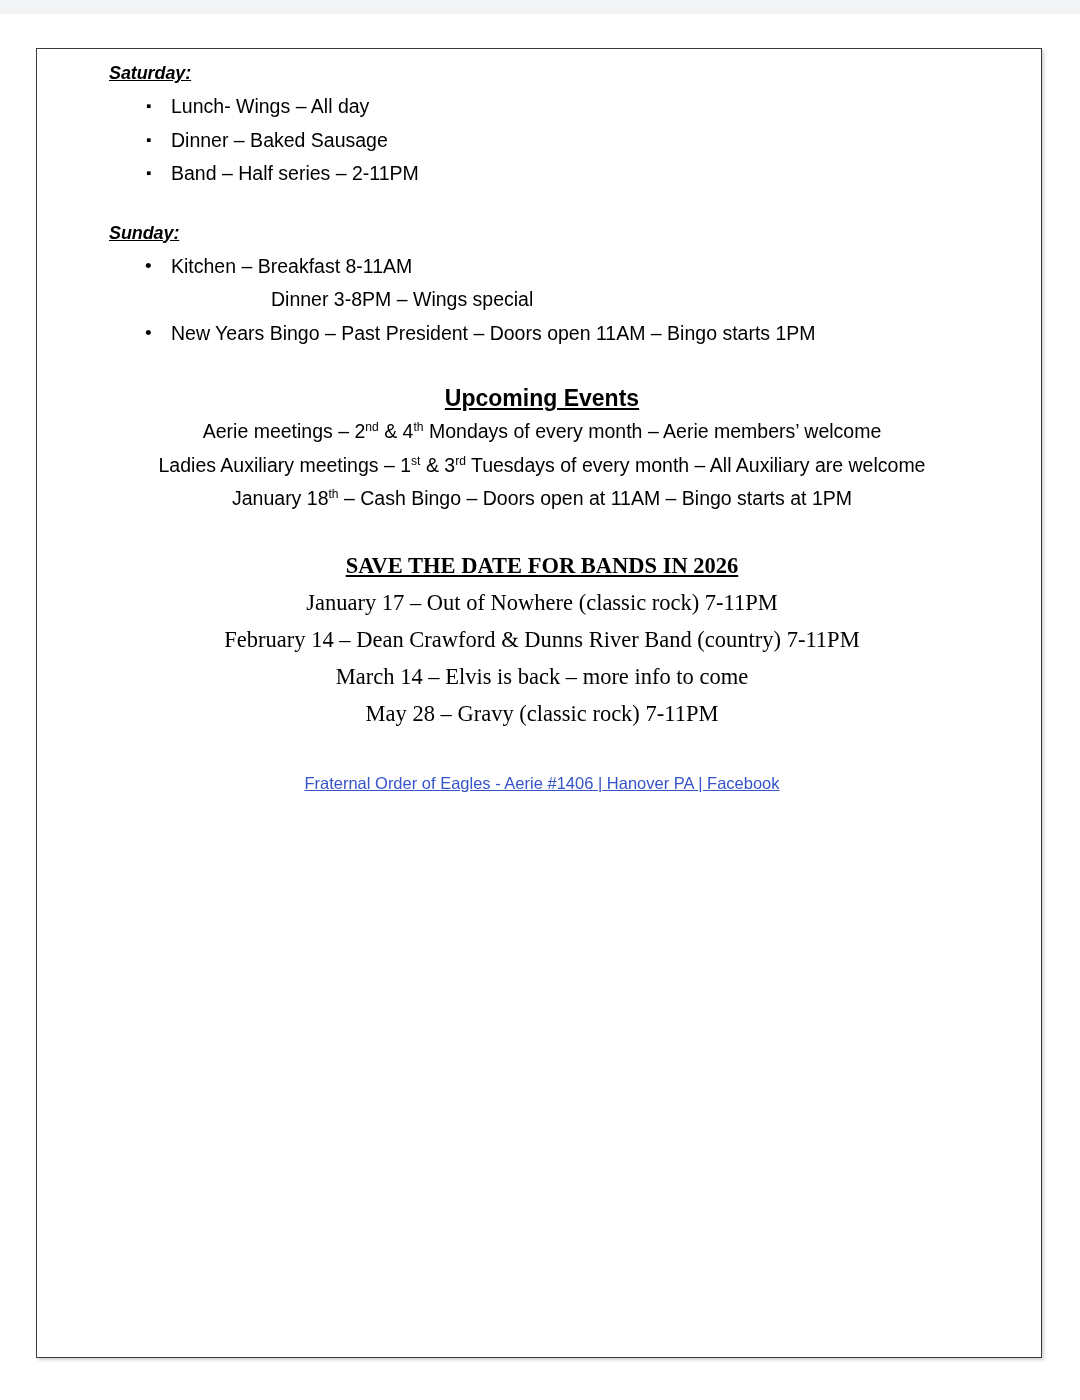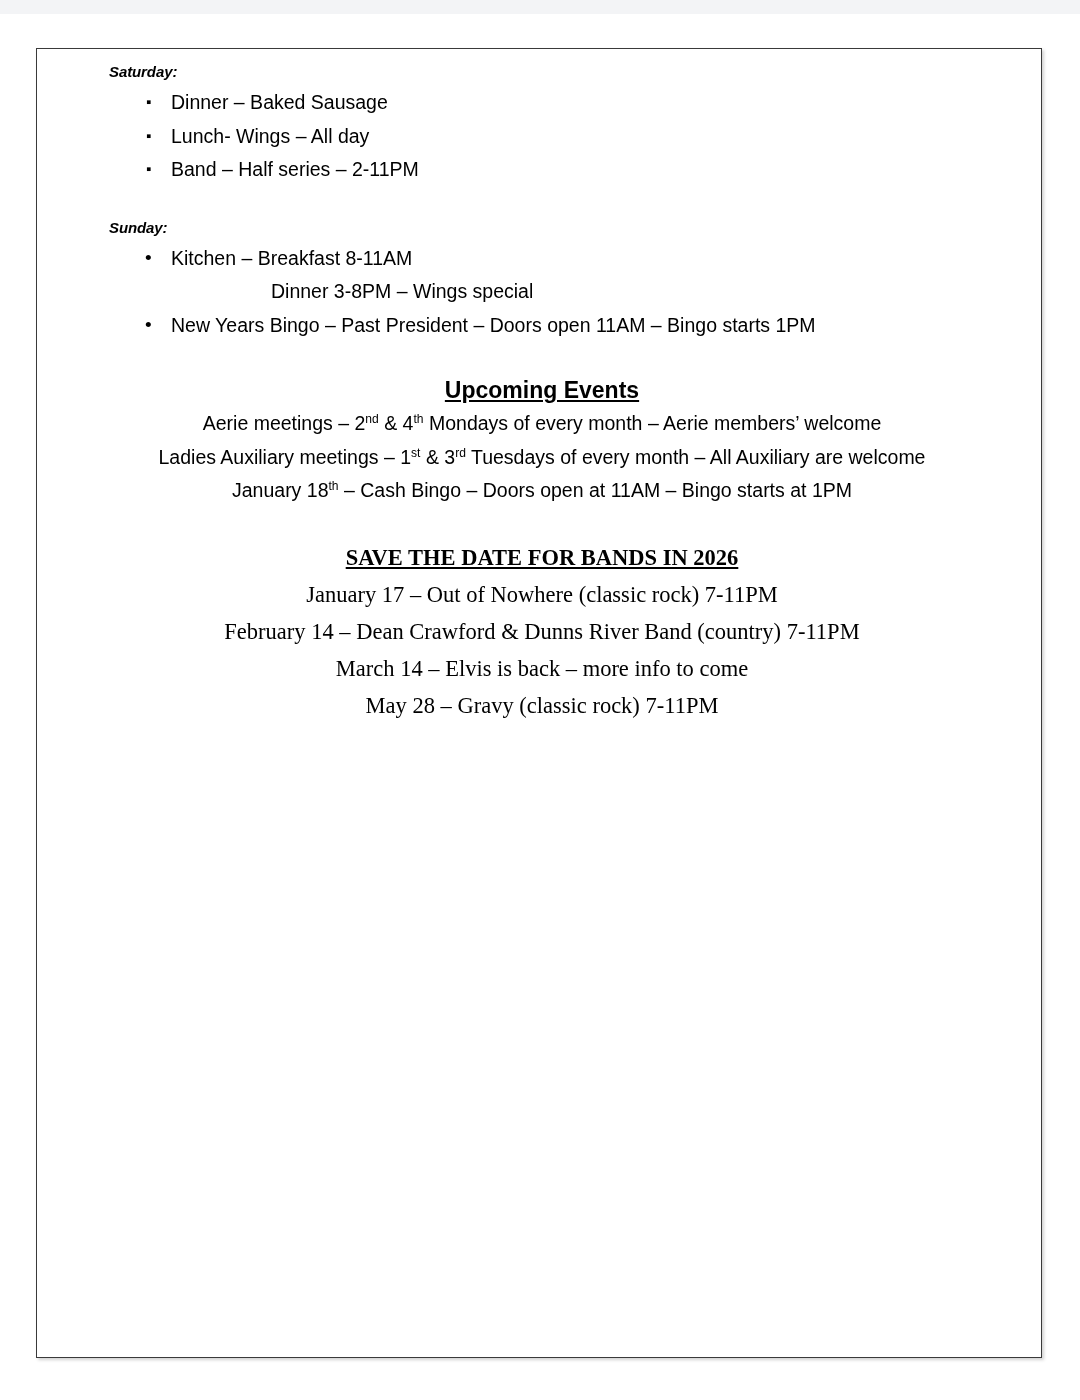"Saturday:" .day-heading { font-size: 15px -> 18px; text-decoration: none -> underline }
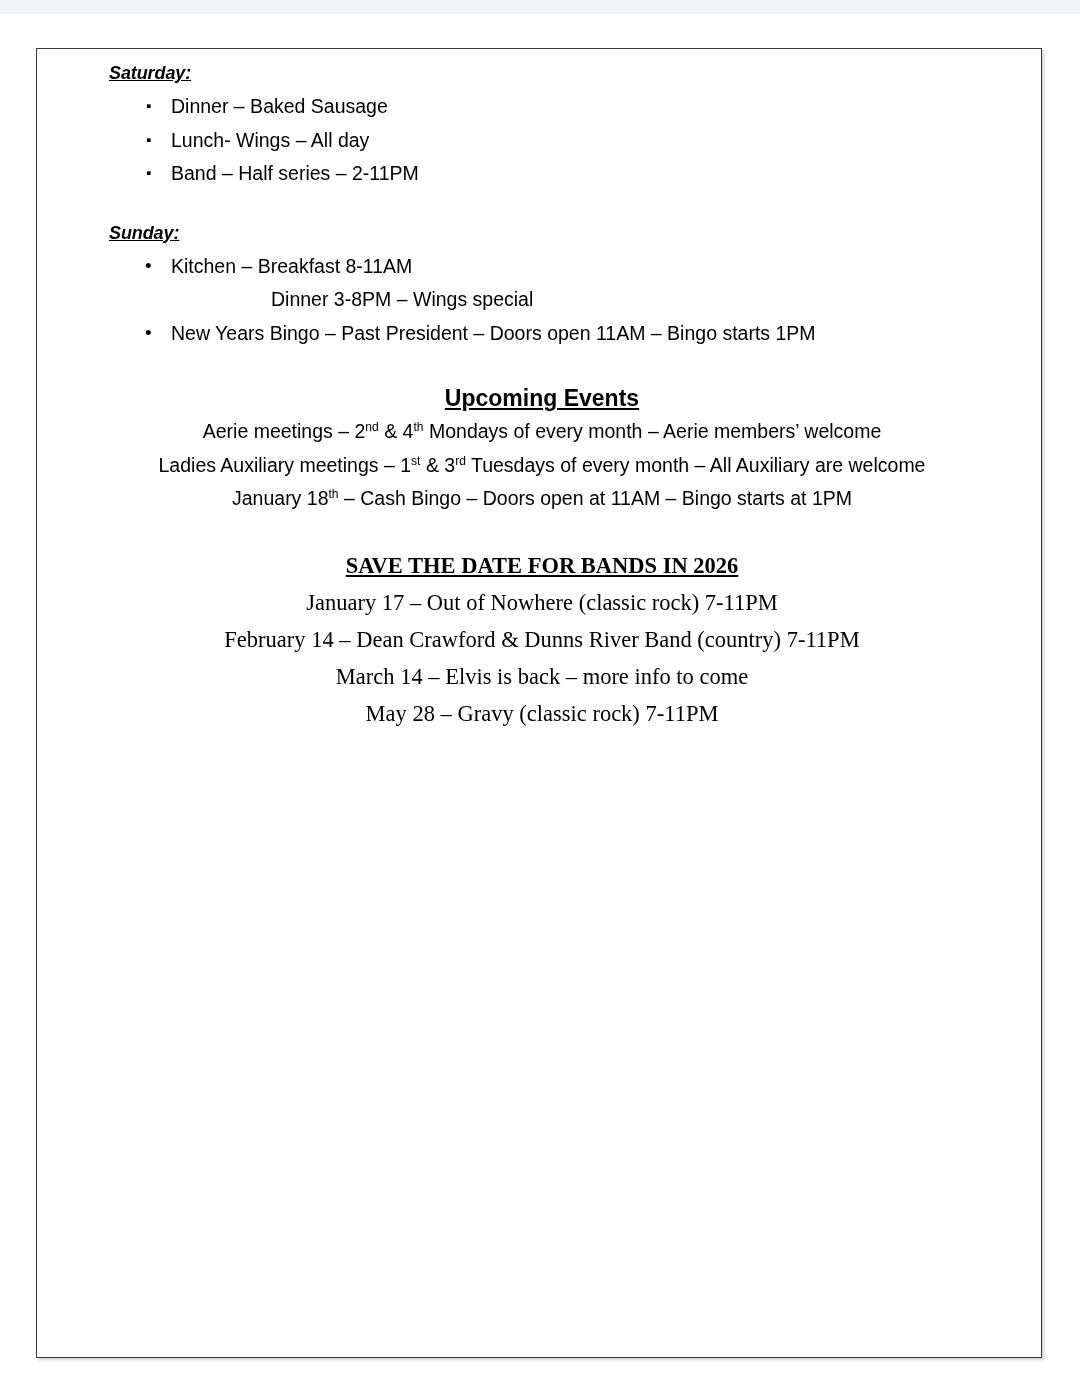"Dinner – Baked Sausage" li { order: before "Lunch- Wings – All day" -> after "Lunch- Wings – All day" }
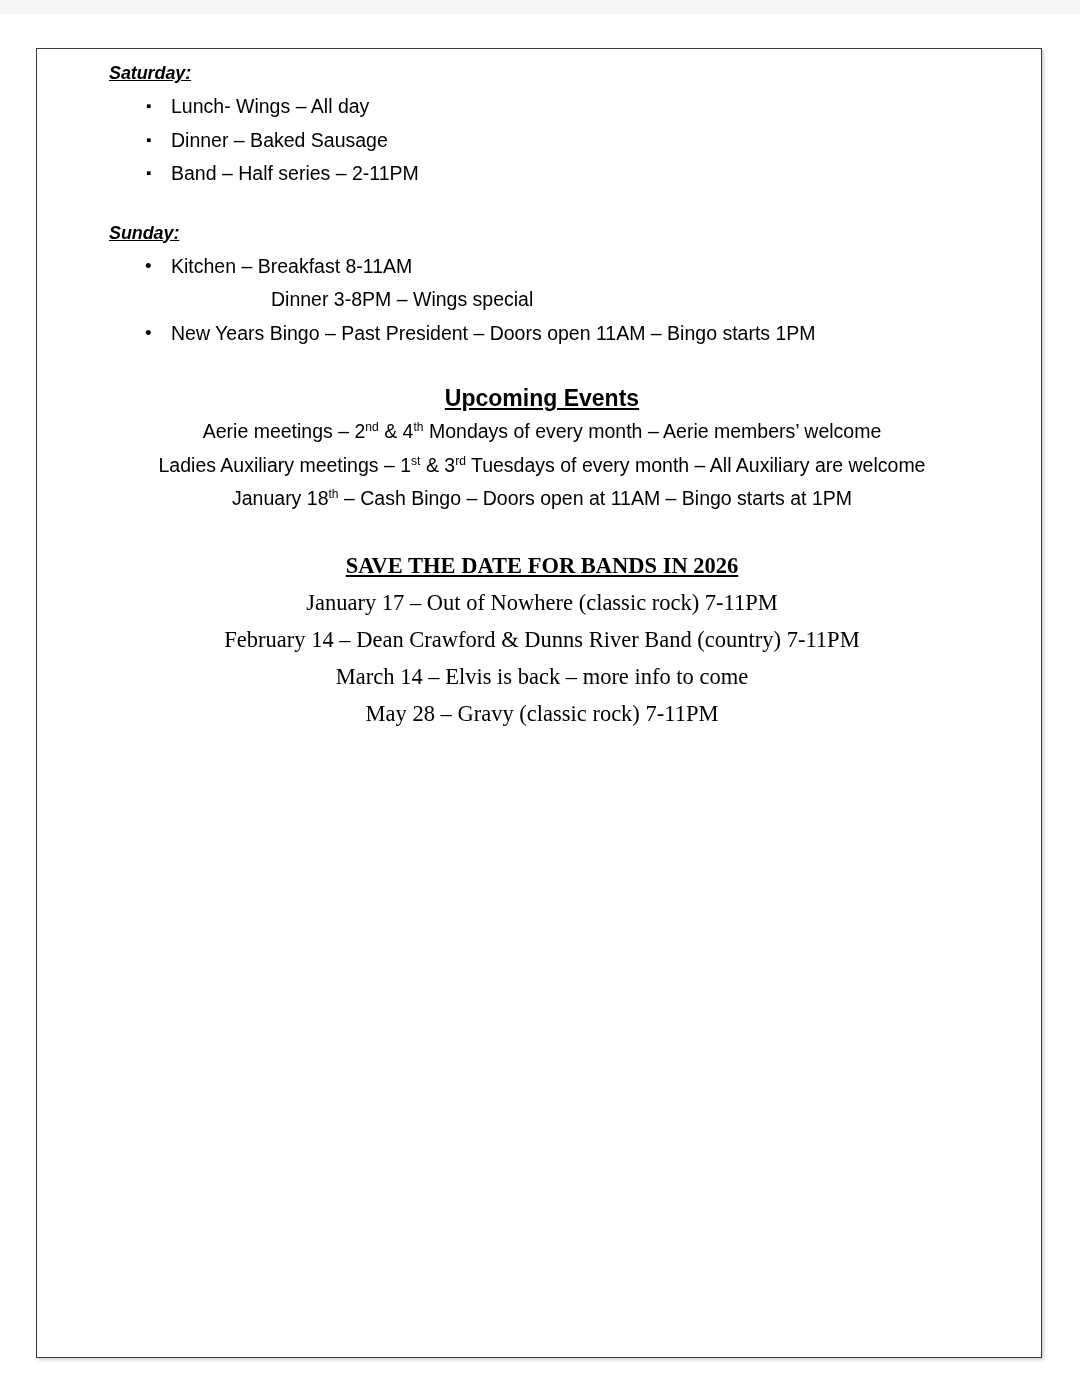"Fraternal Order of Eagles -" div.link-row { html: none -> <div> <span>Fraternal Order of Eagles - Aerie #1406 | Hanover PA | Facebook</span> </div> }
